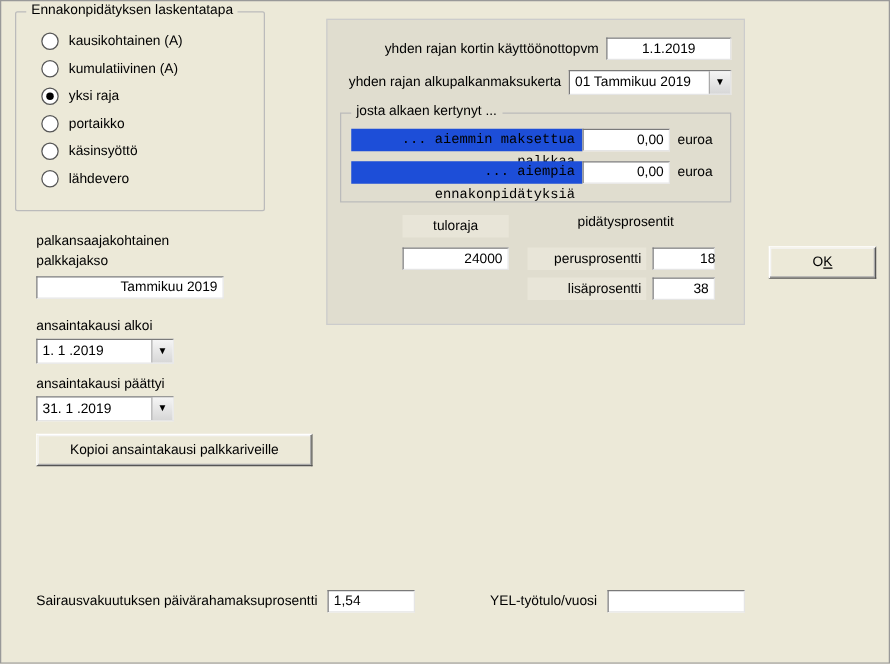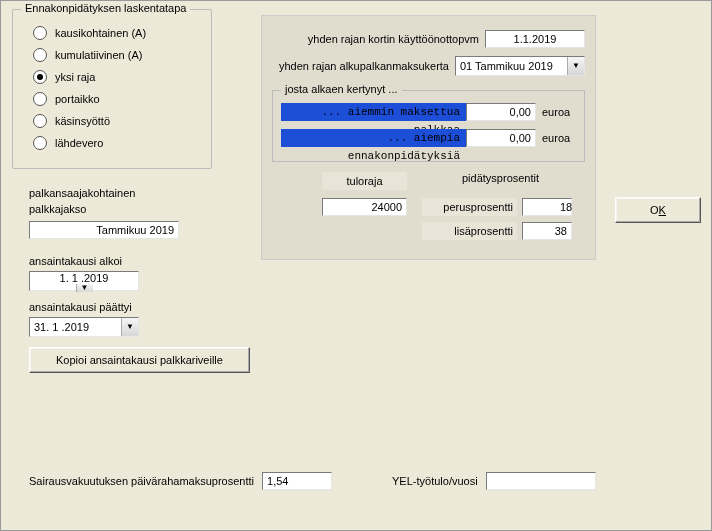"1. 1 .2019" div.select { flex-direction: column -> none }
